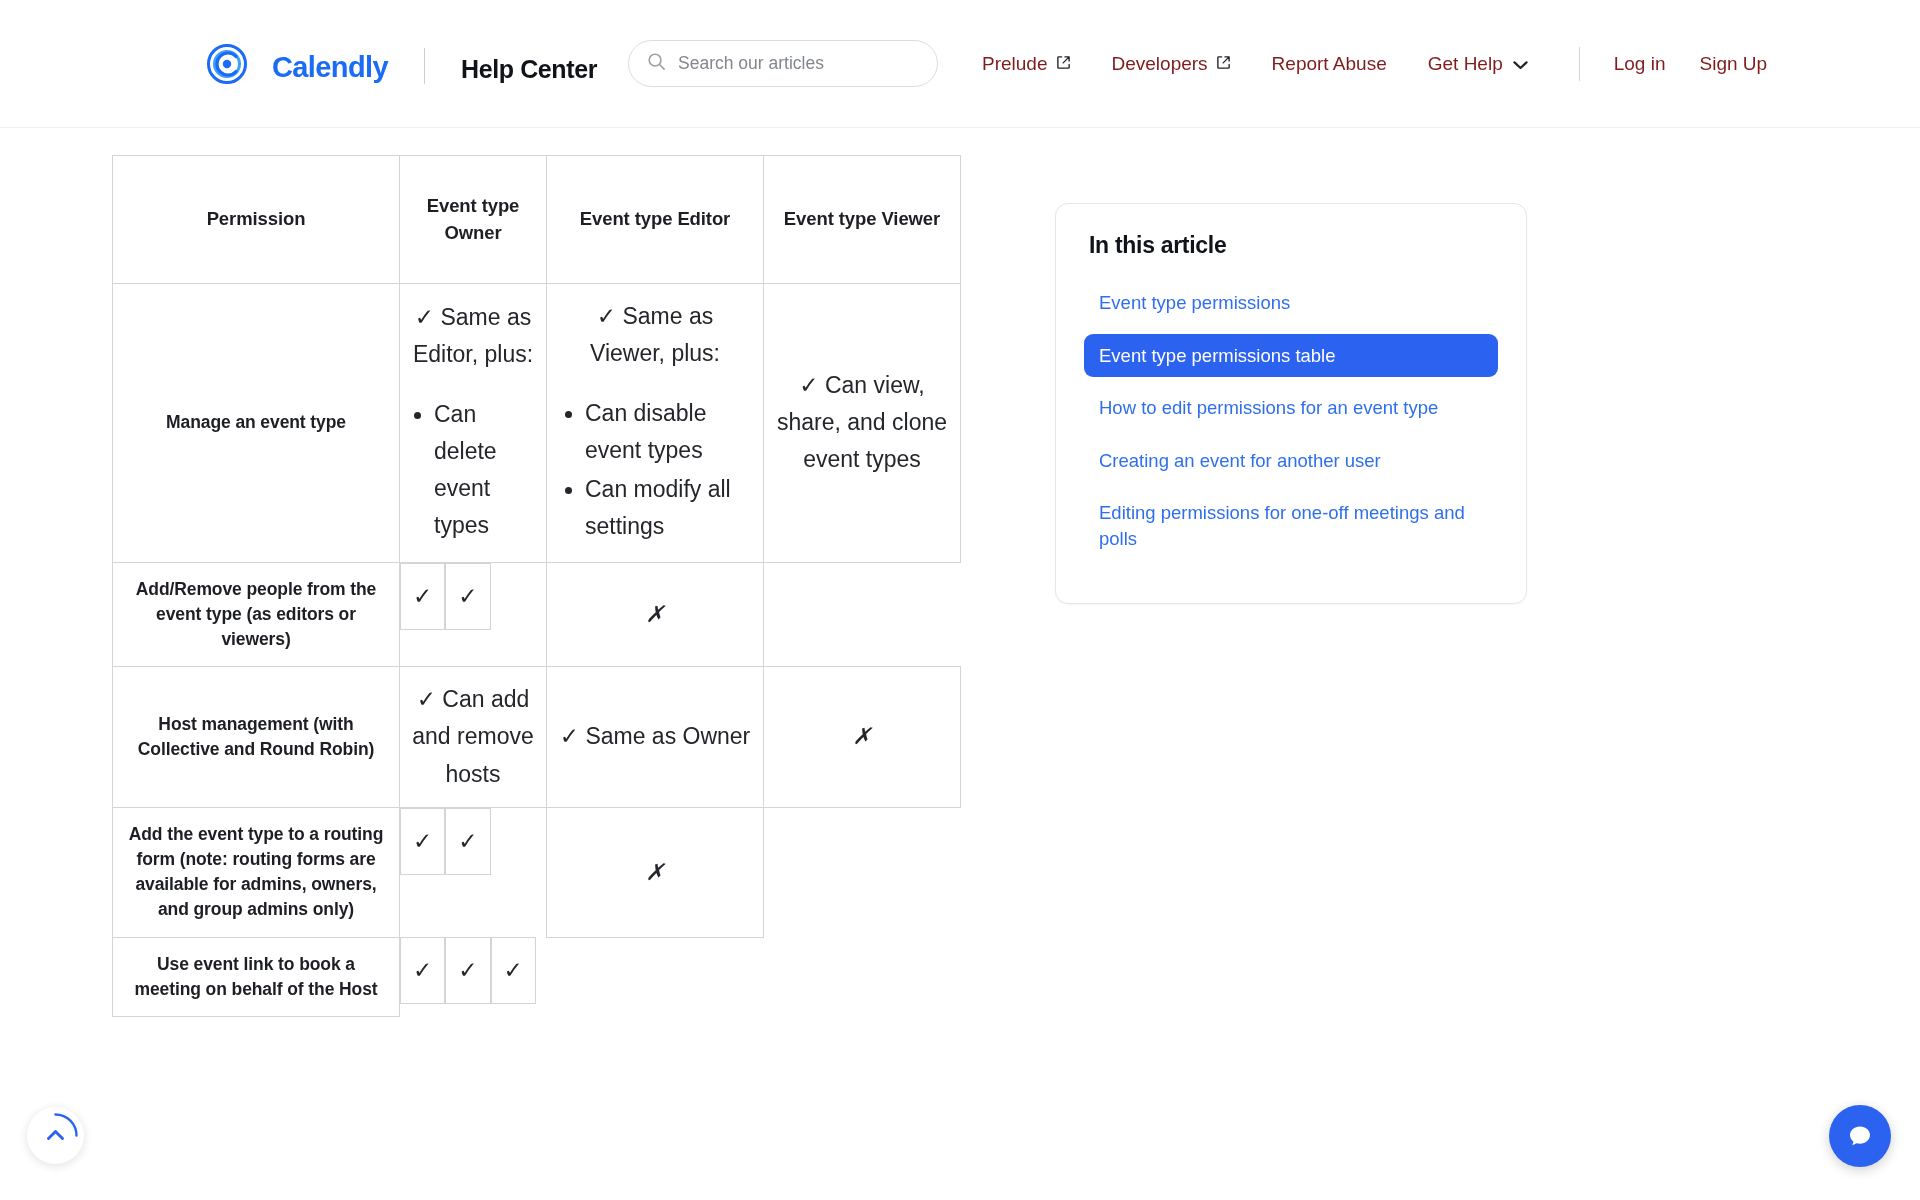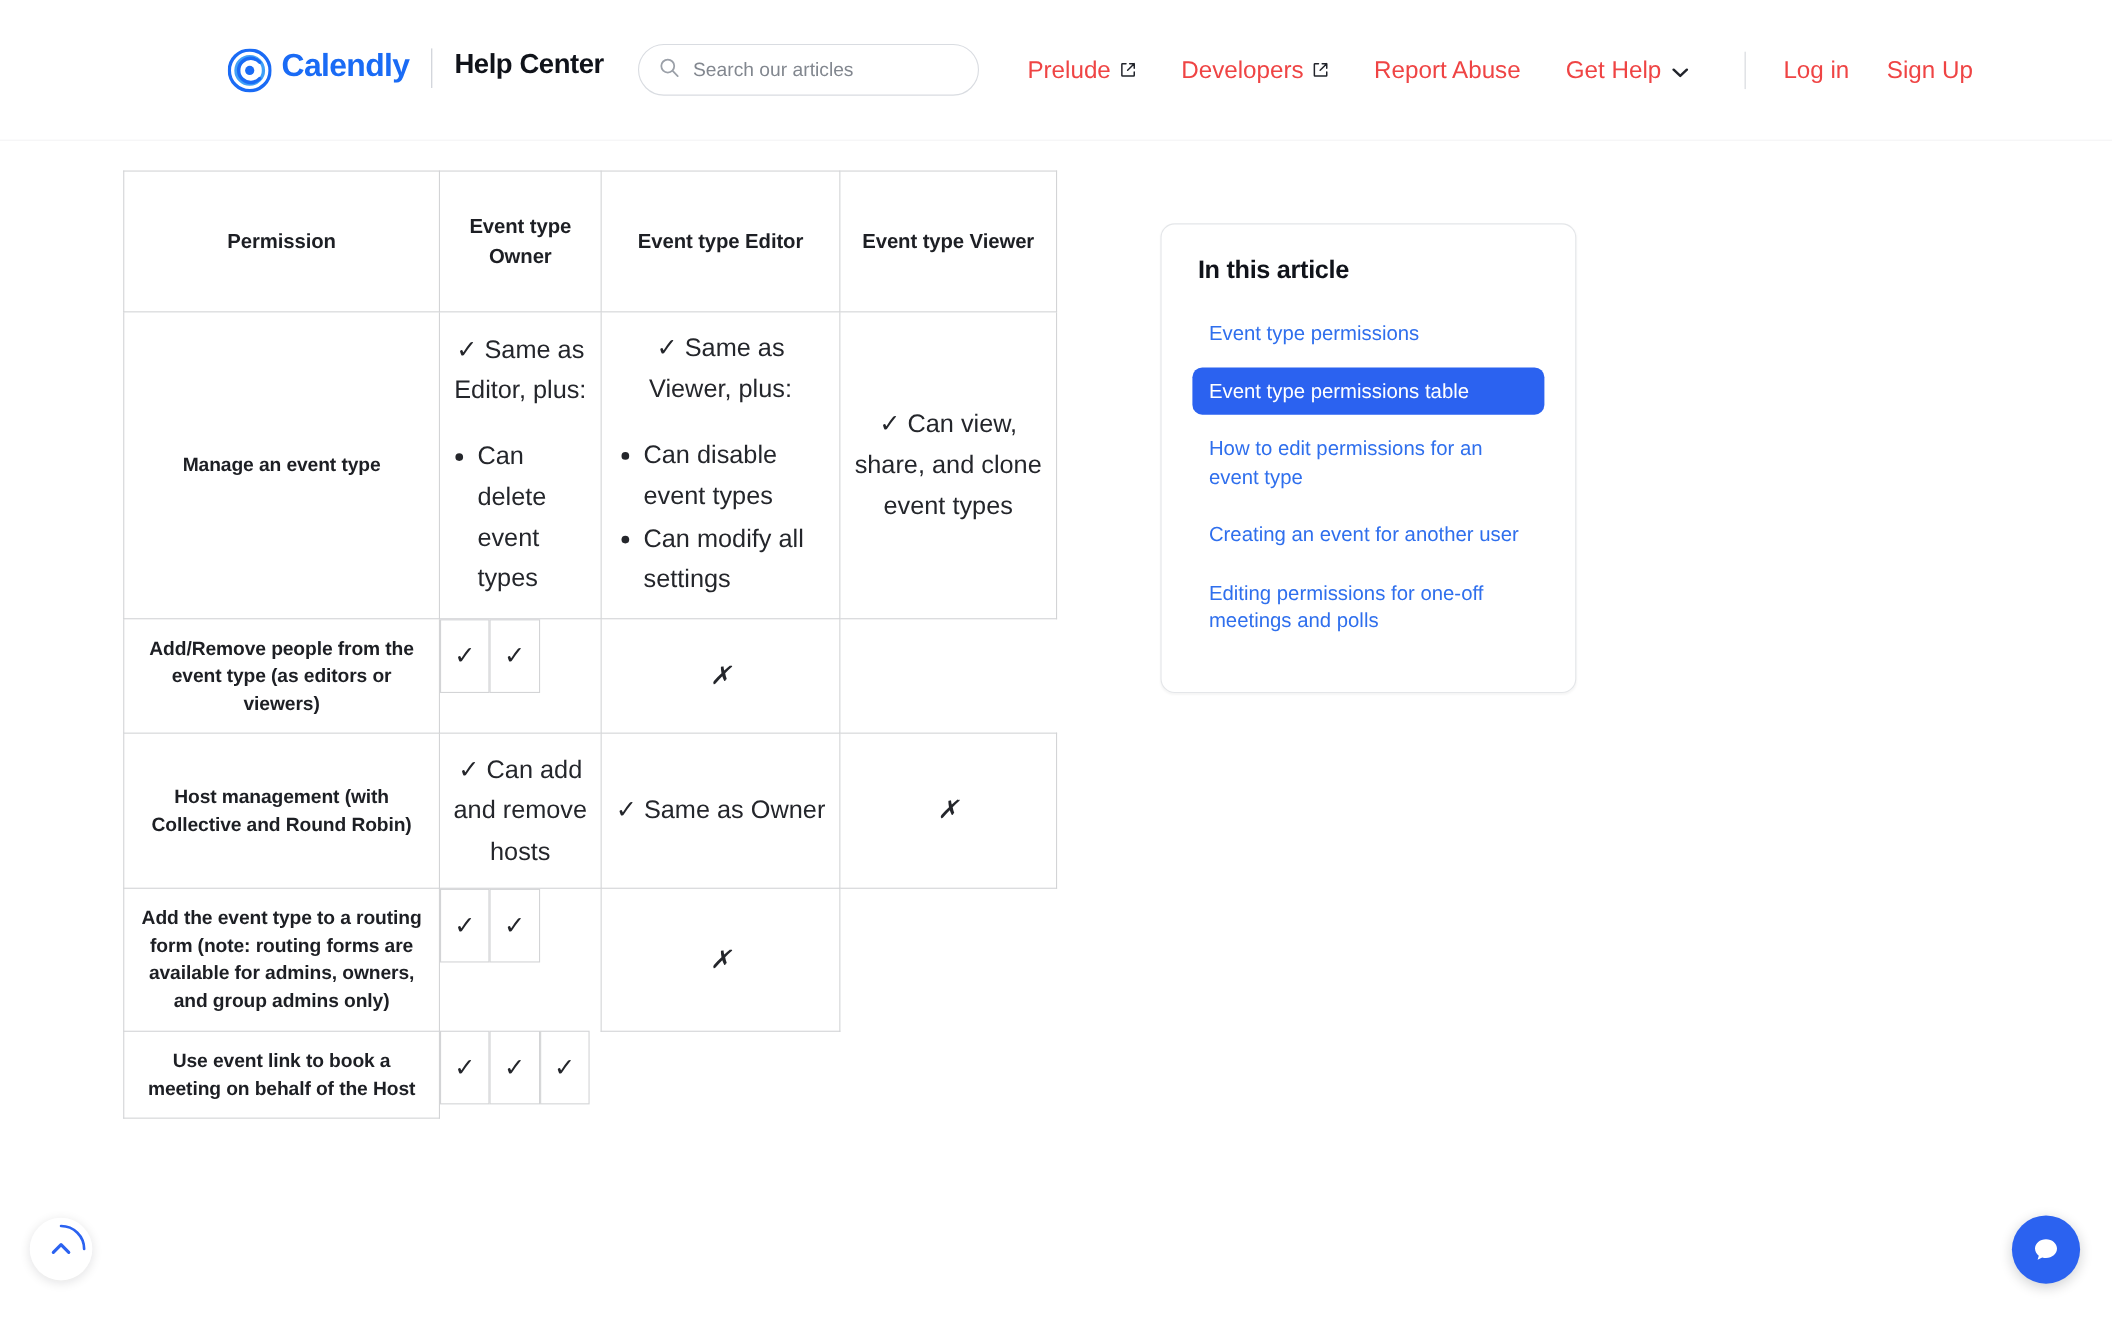"Calendly" .brand { align-items: flex-start -> flex-end; gap: 0 -> 16px }
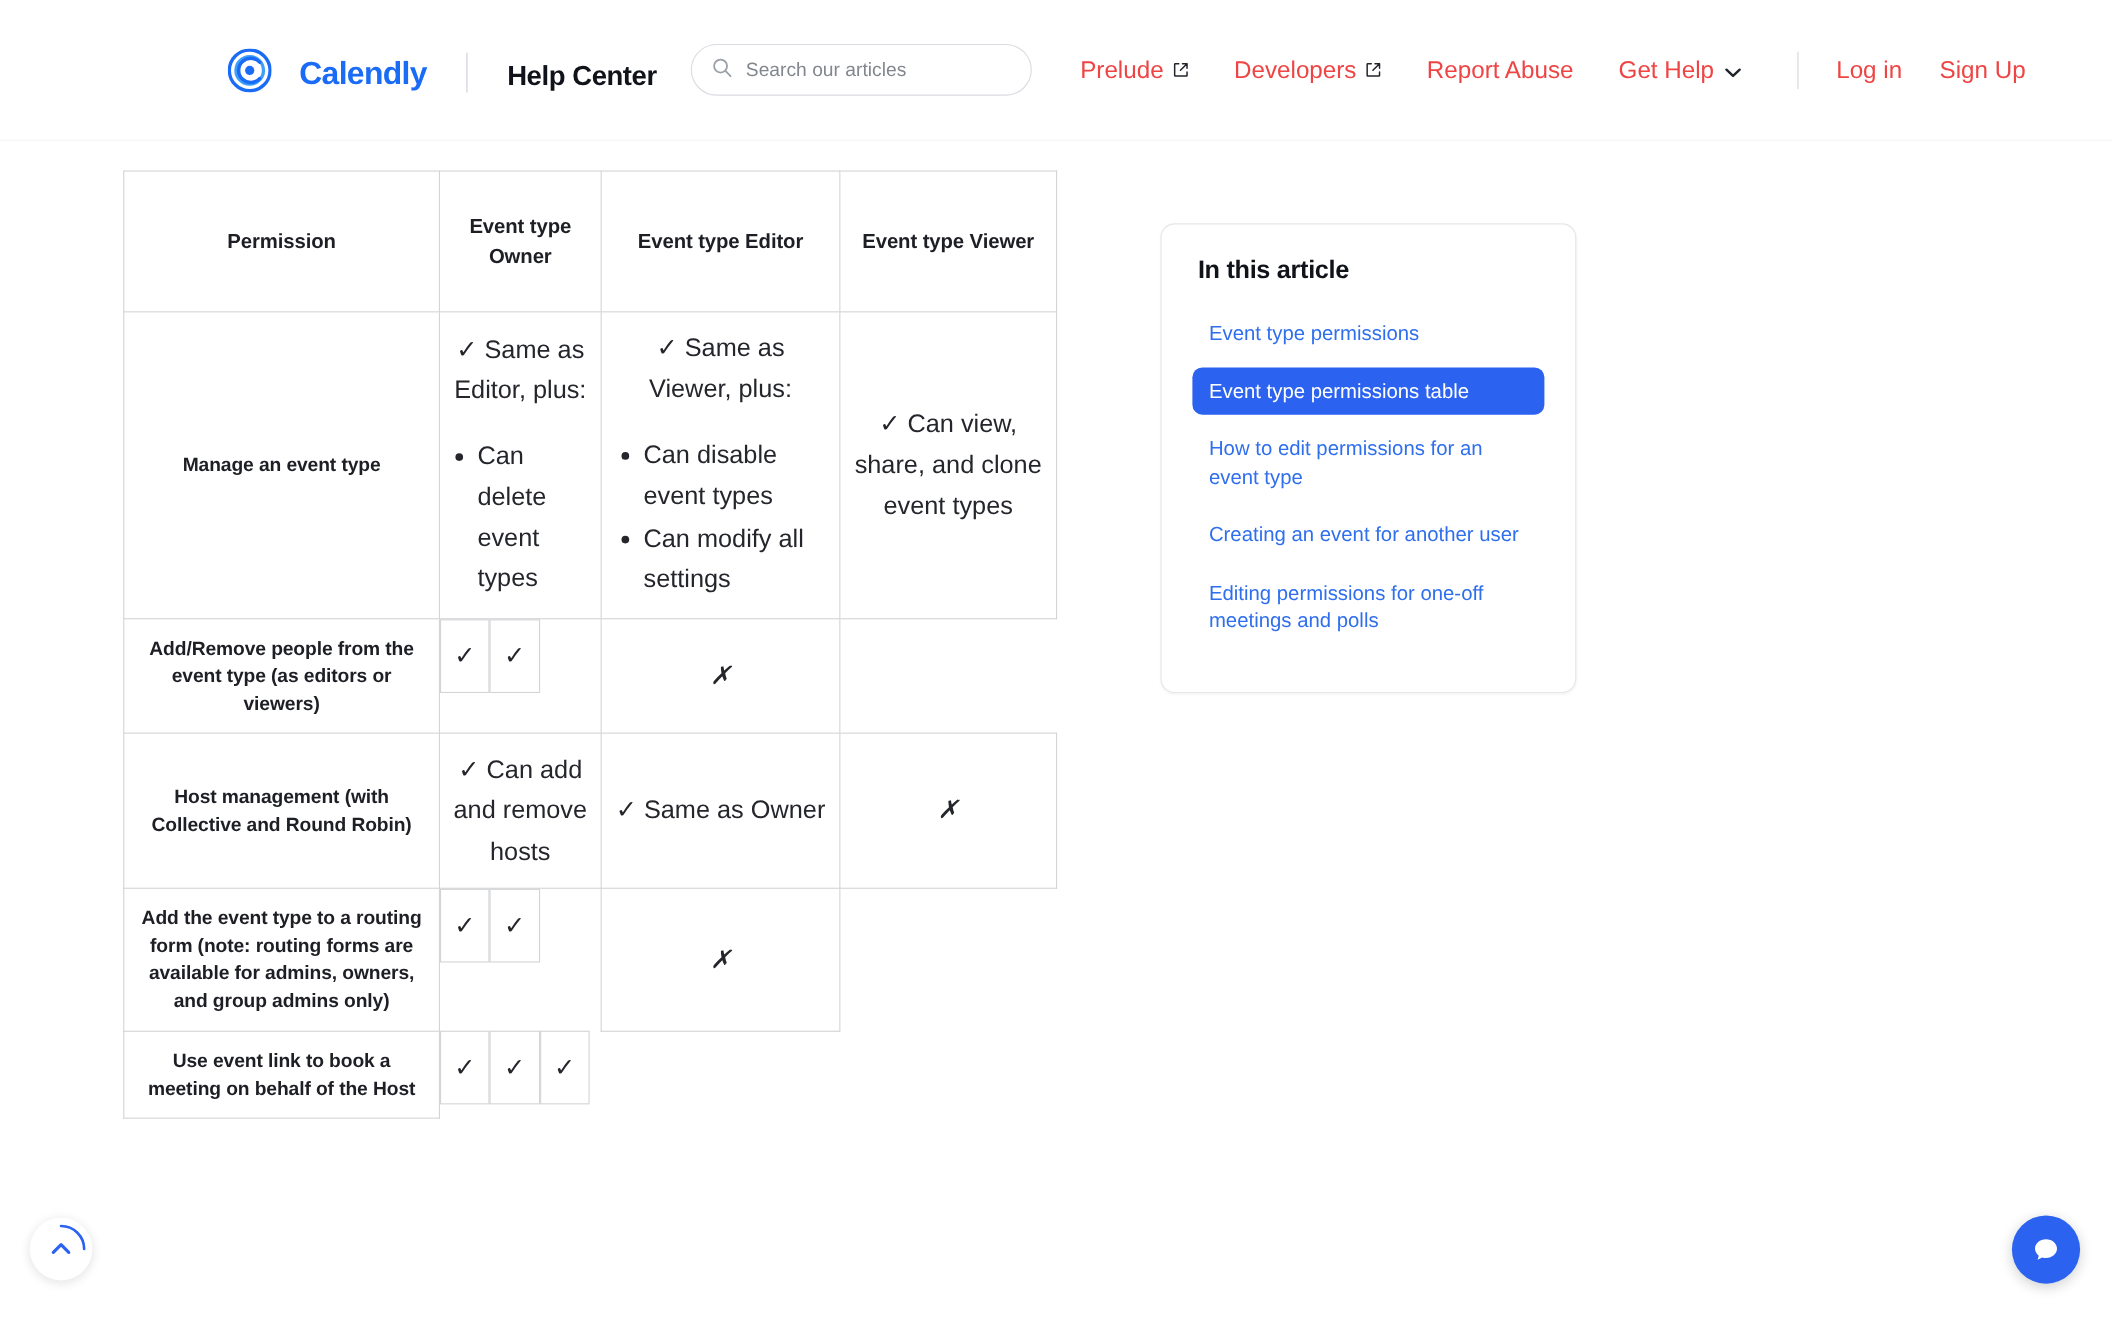"Prelude" .navlink { color: #ef4444 -> #7f1d1d; font-size: 22px -> 19px }
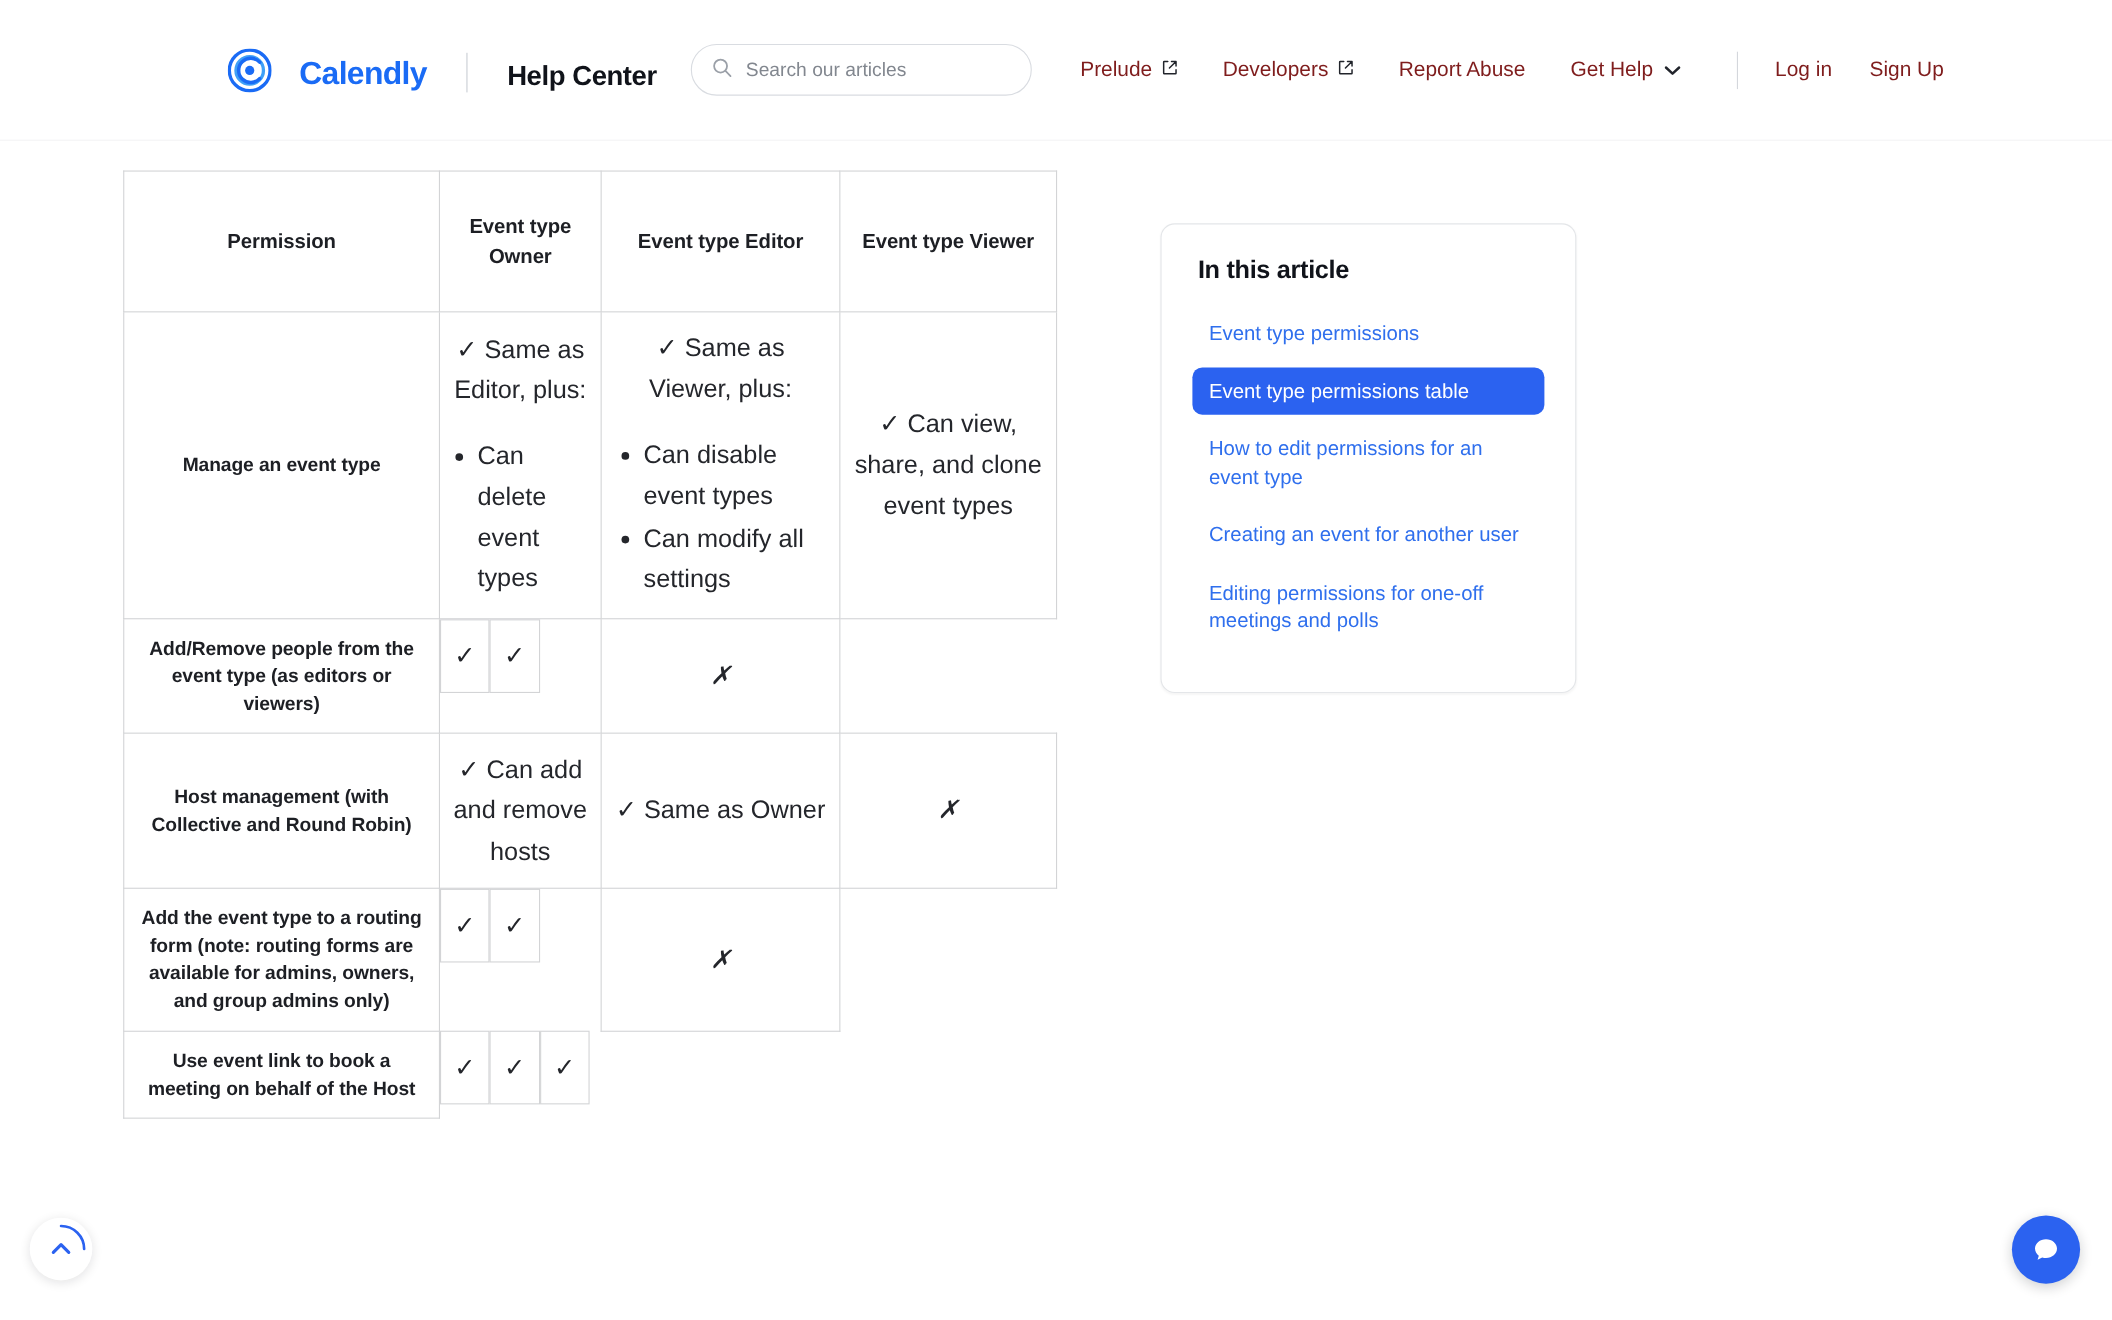"In this article" .toc-card { width: 378px -> 472px }
